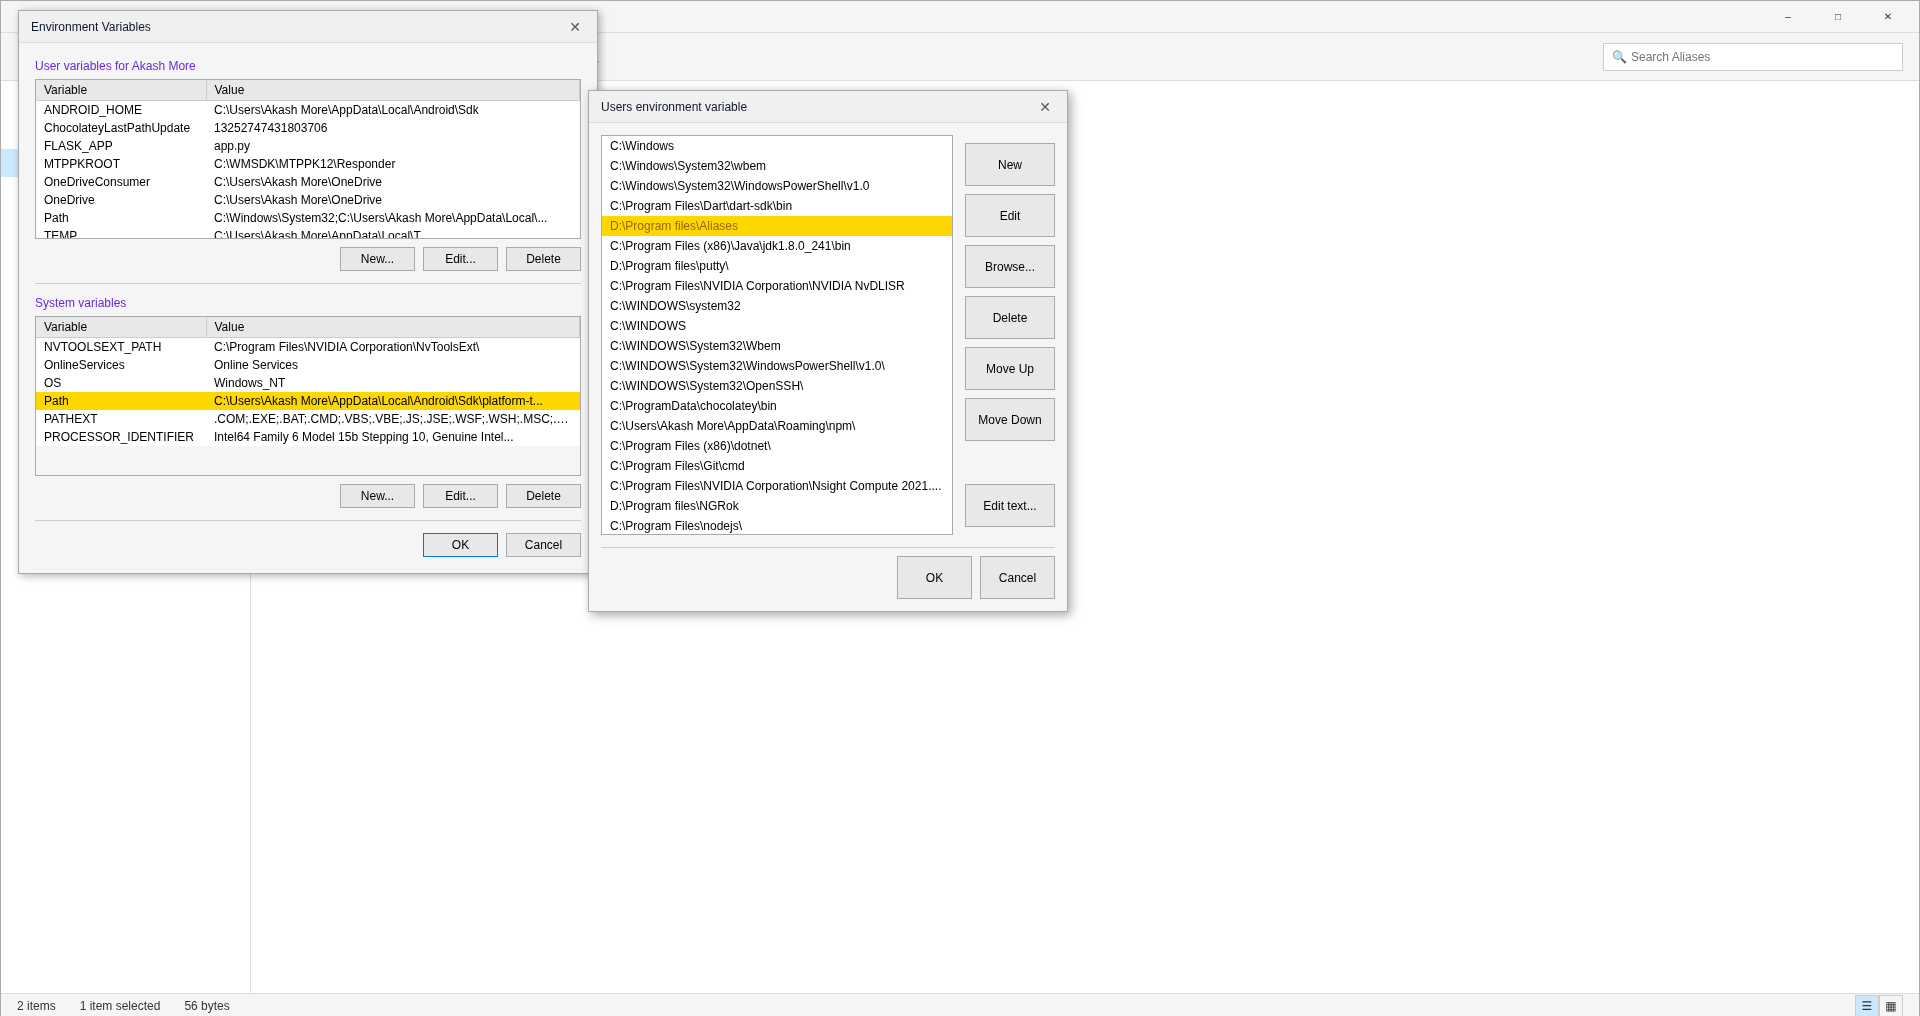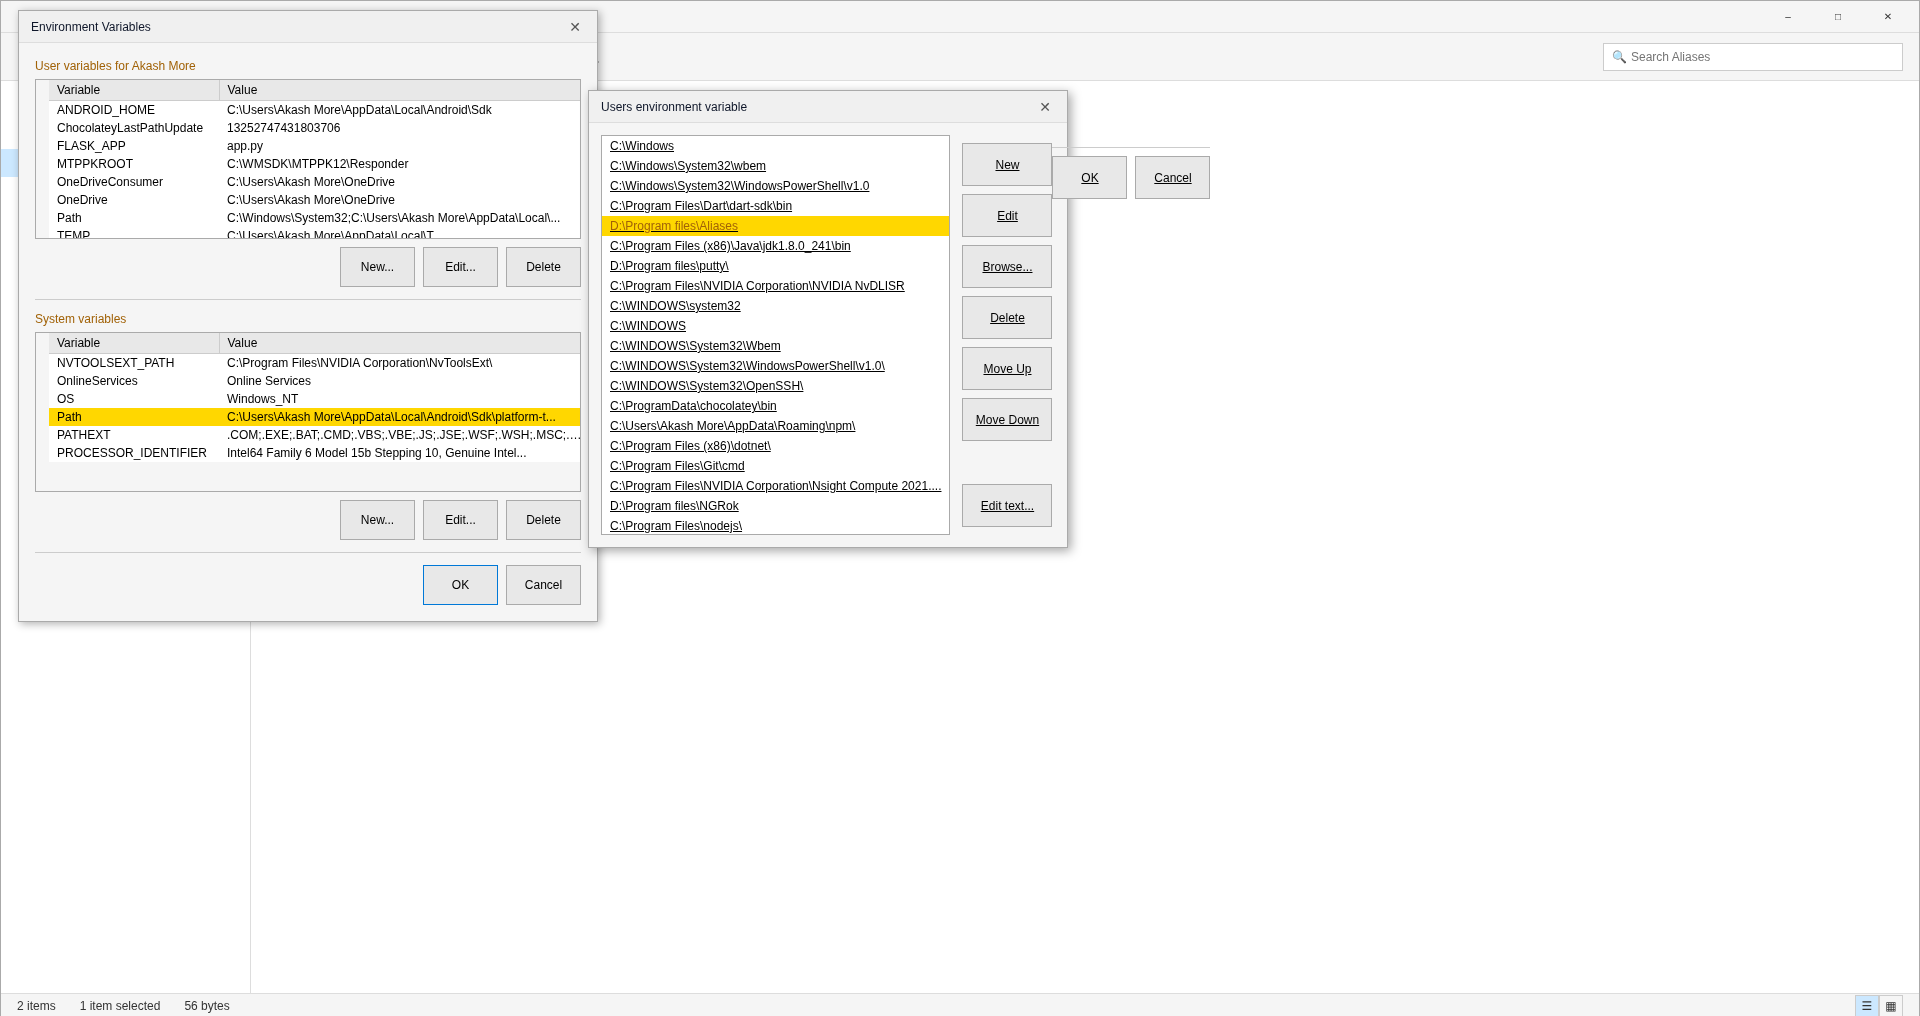"User variables for Akash More" .section-label { color: #a16207 -> #6d28d9 }
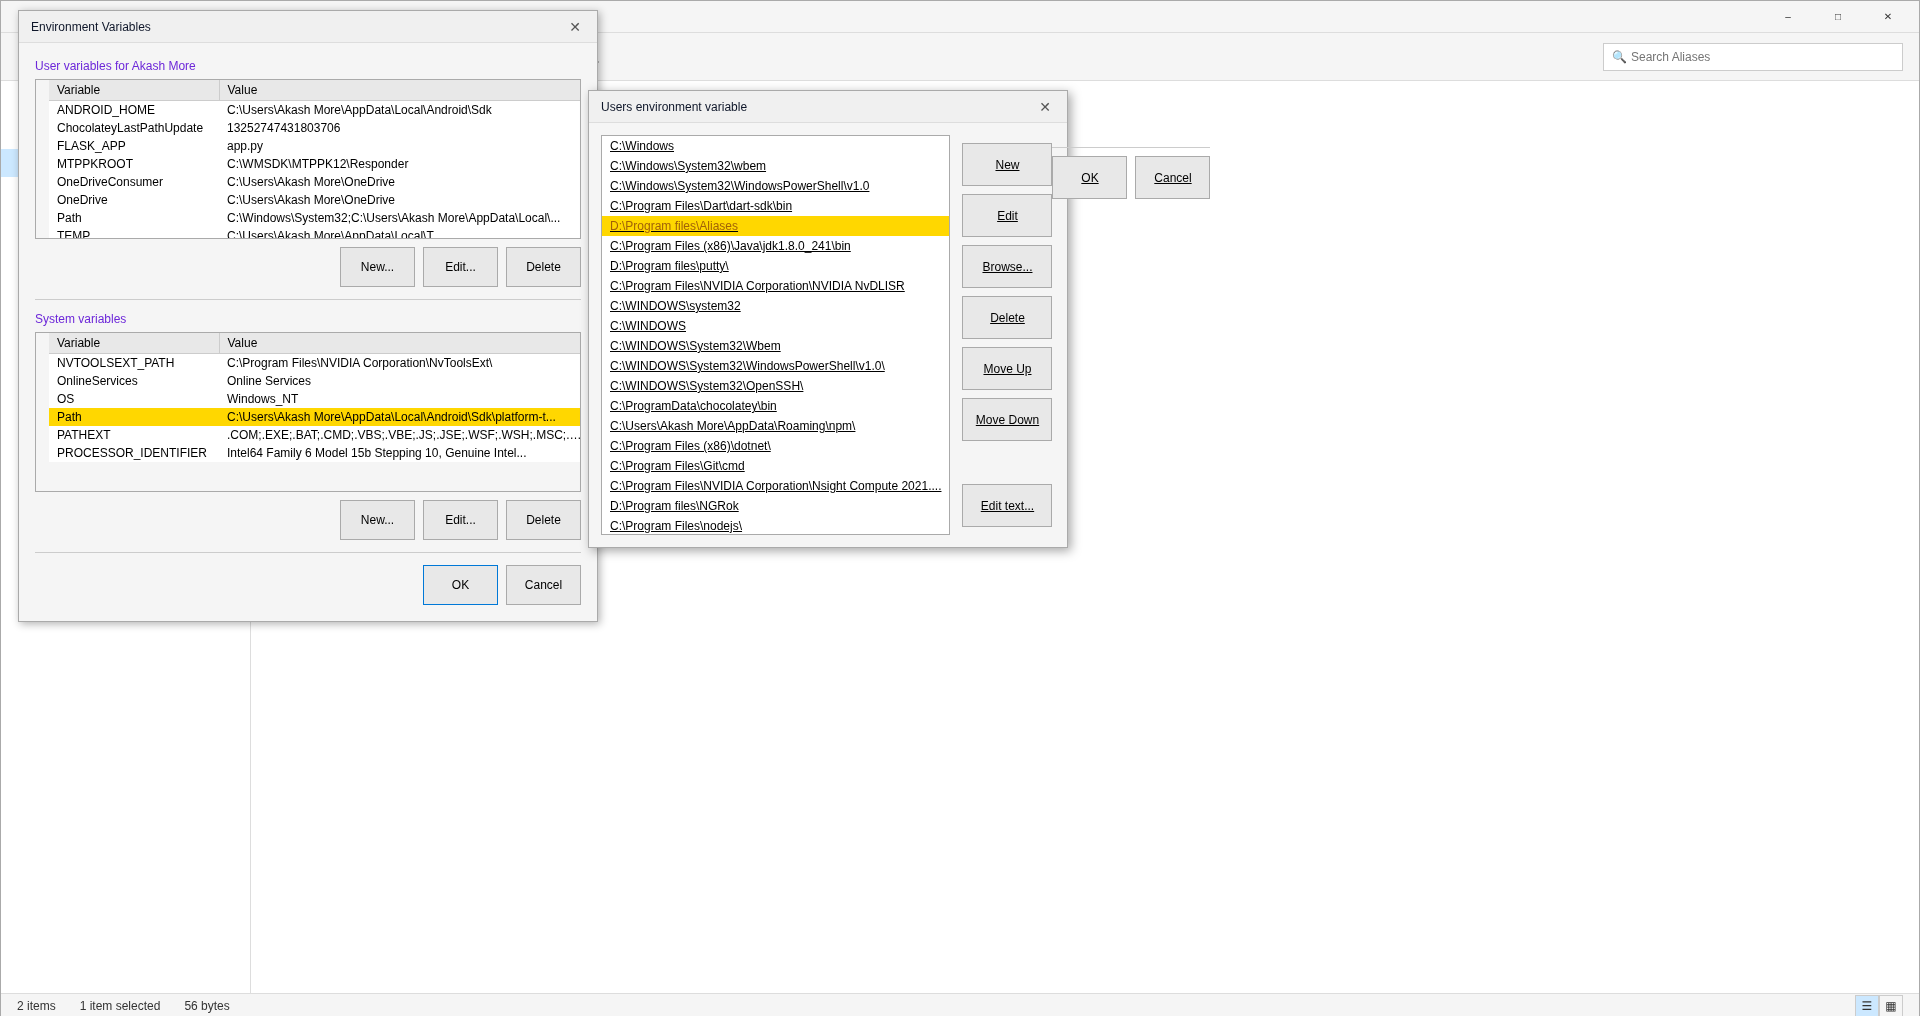"Variable" .var-table-inner { margin-left: 13px -> none }
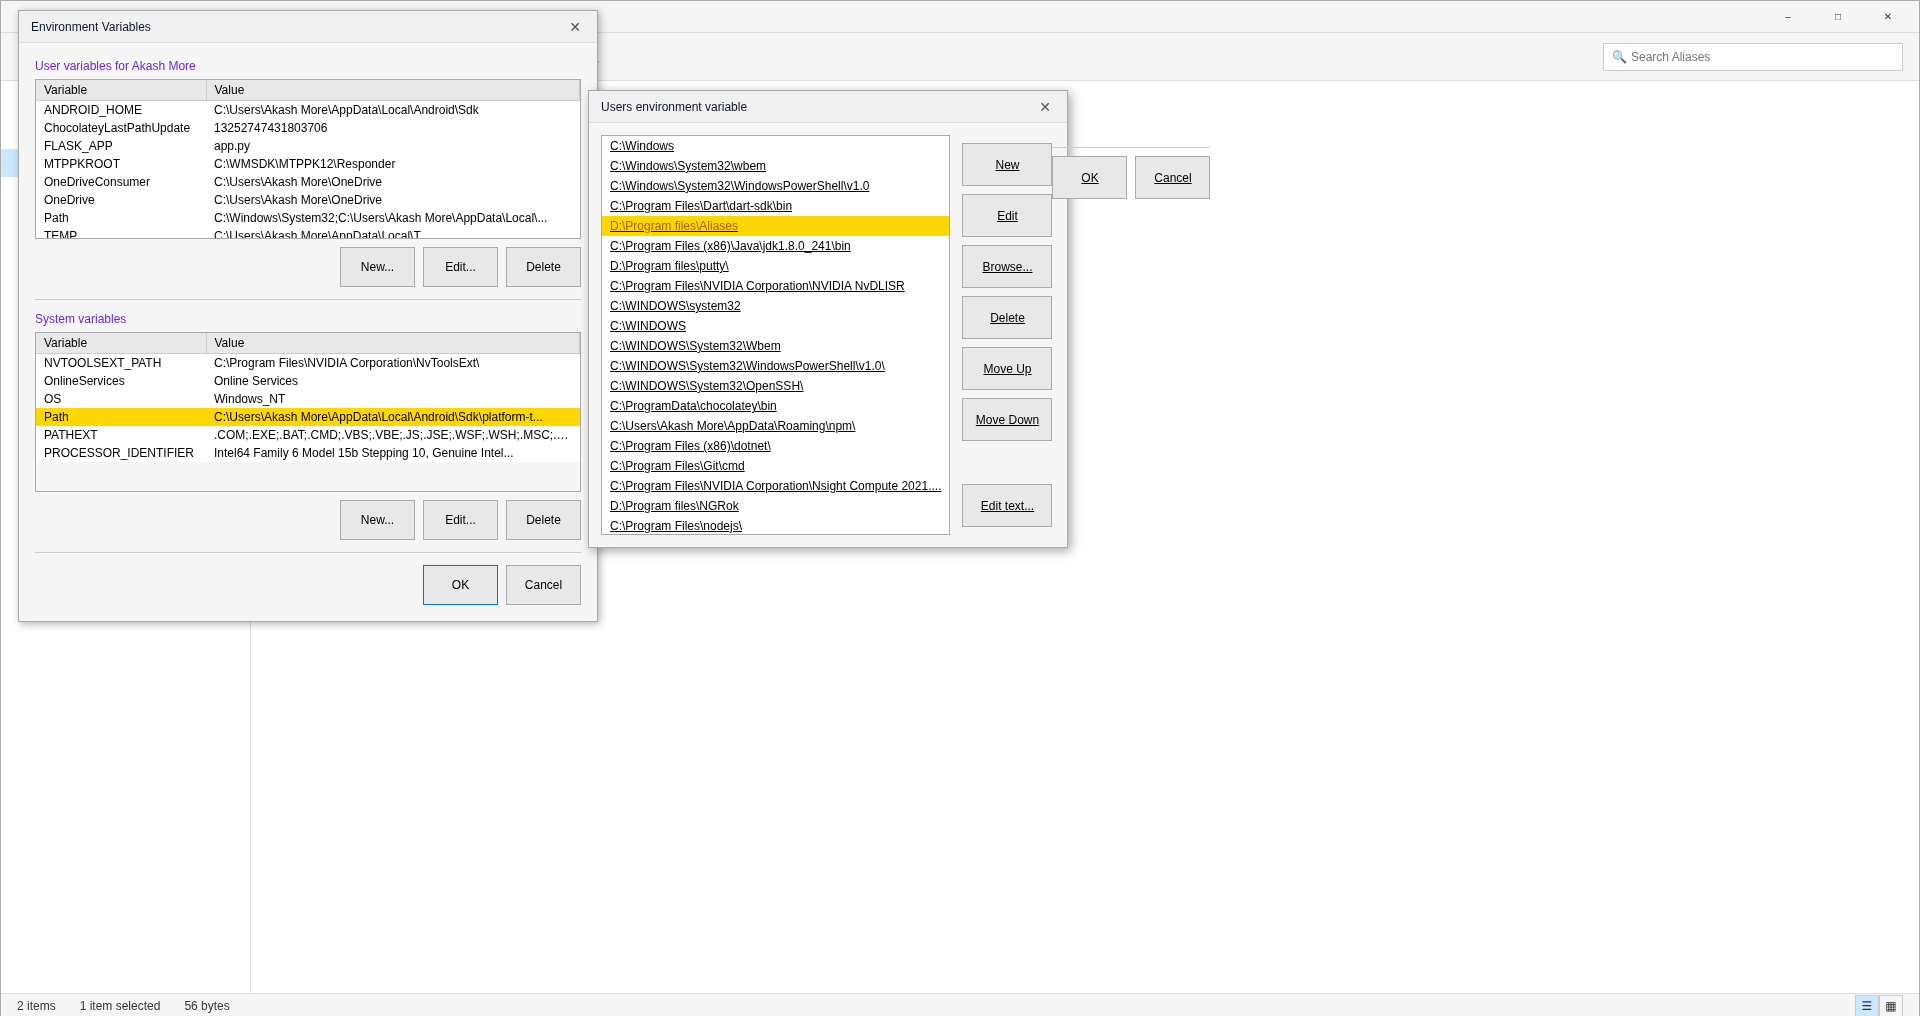"C:\Windows" .edit-body { flex-direction: row -> column; text-decoration: underline -> none }
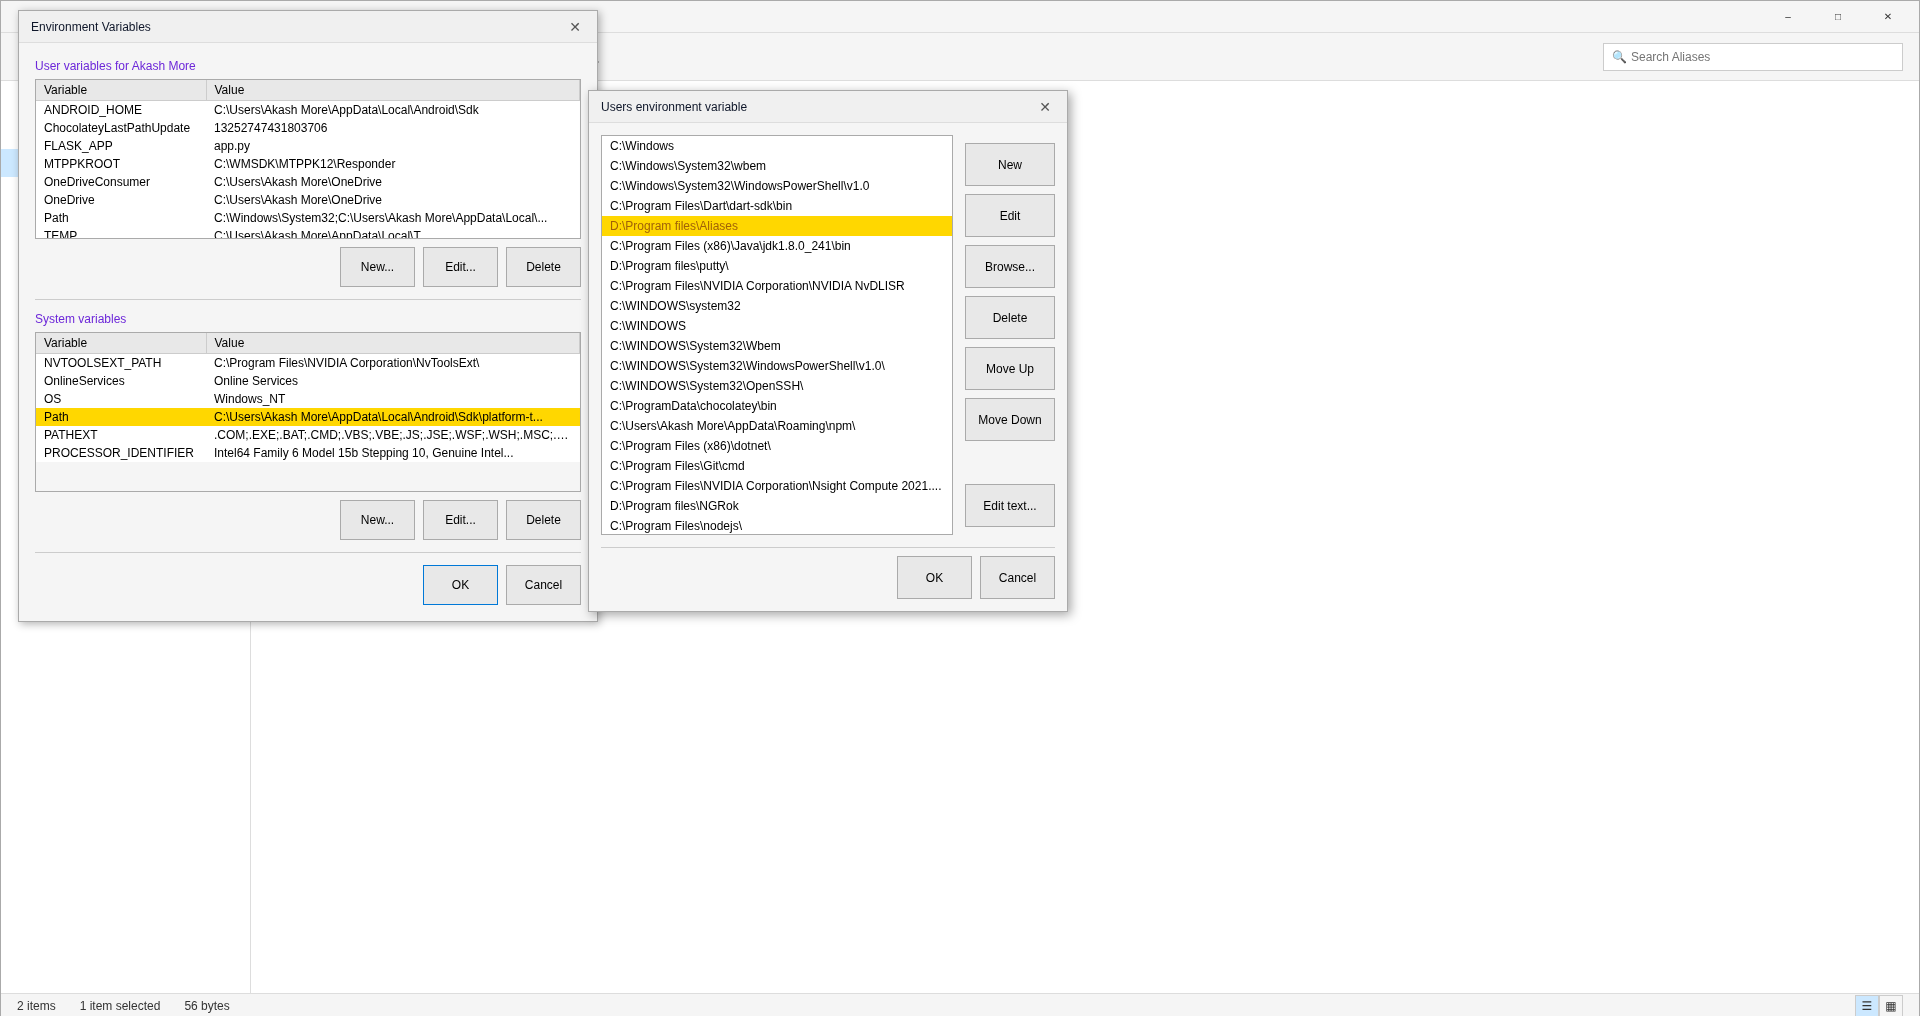"New..." .dialog-btn { height: 40px -> 24px }
